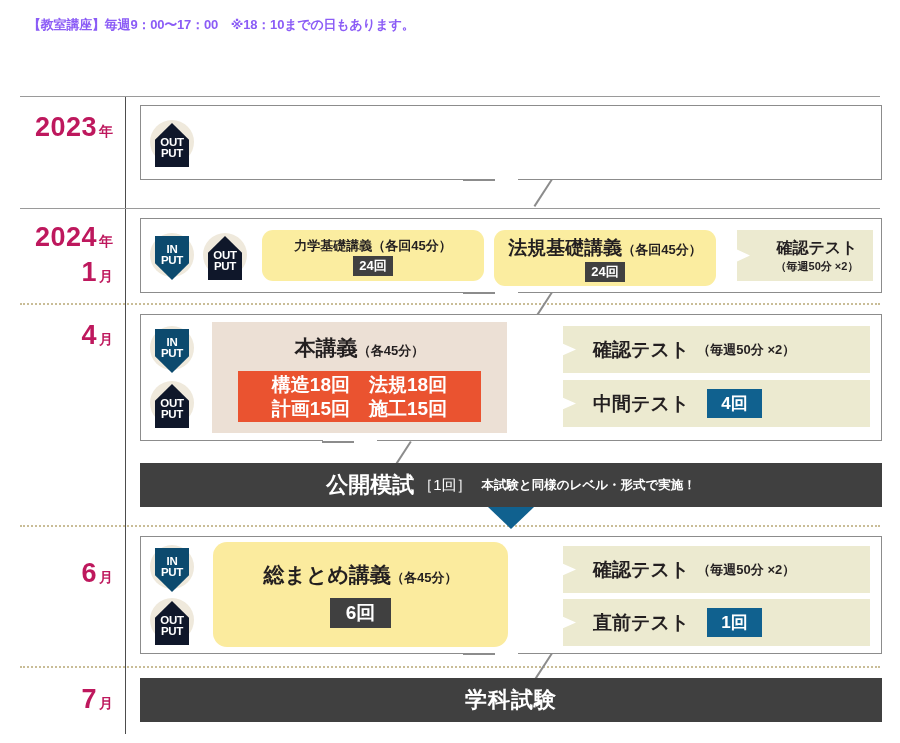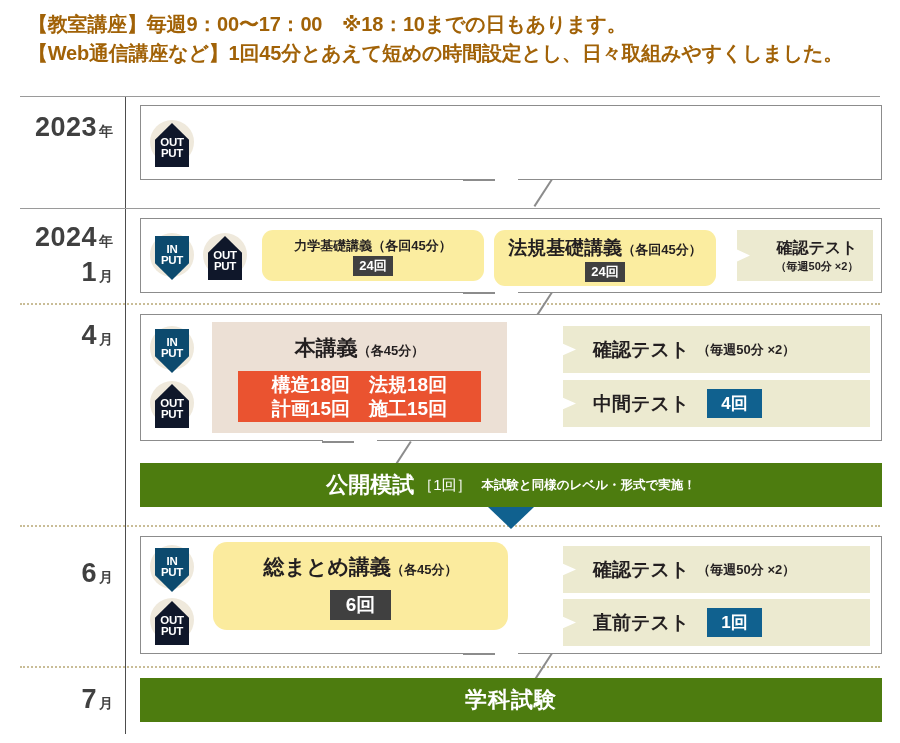"【教室講座】毎週9：00〜17：00 ※18：10までの日もあります。" .header .line { color: #a16207 -> #8b5cf6; font-size: 20px -> 13px }
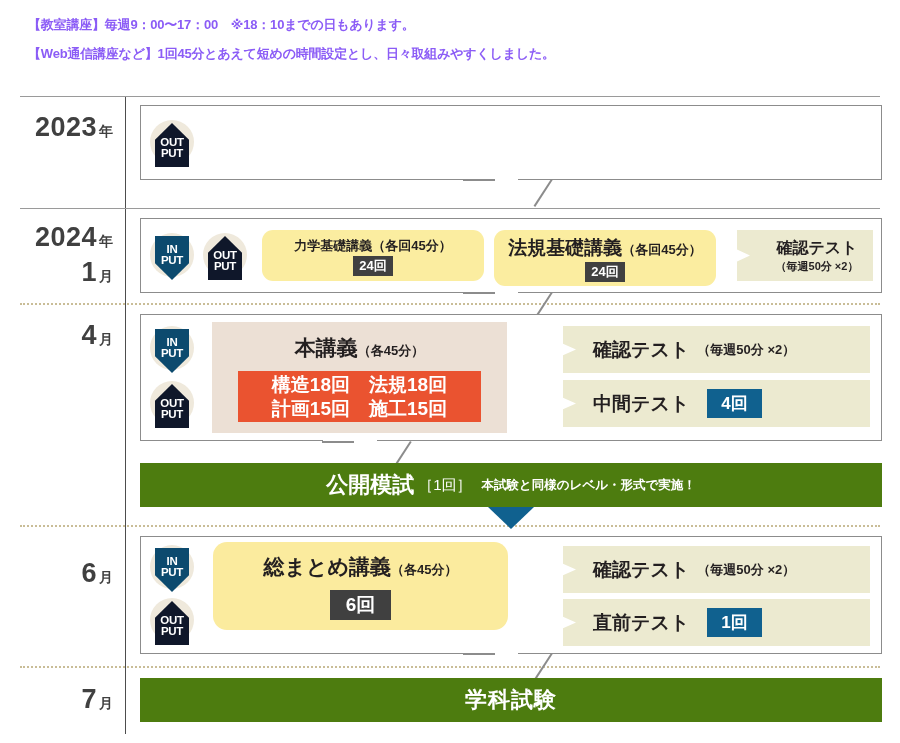"【Web通信講座など】1回45分とあえて短めの時間設定とし、日々取組みやすくしま" div.line { html: <div>【Web通信講座など】1回45分とあえて短めの時間設定とし、日々取組みやすくしました。</div> -> none }
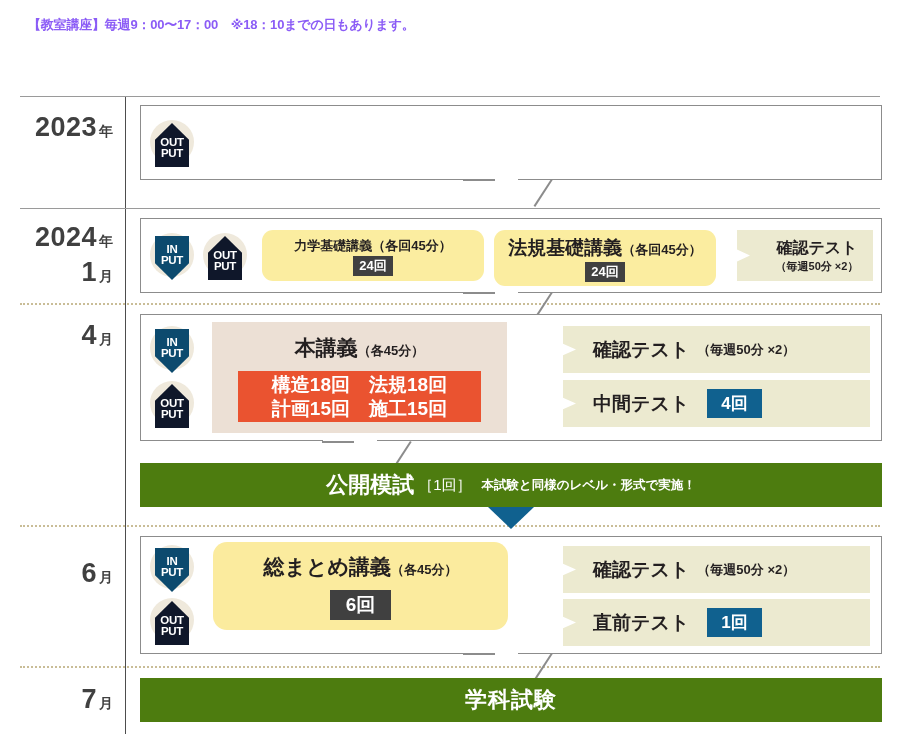"2023 年" .ylabel { color: #404040 -> #be185d }
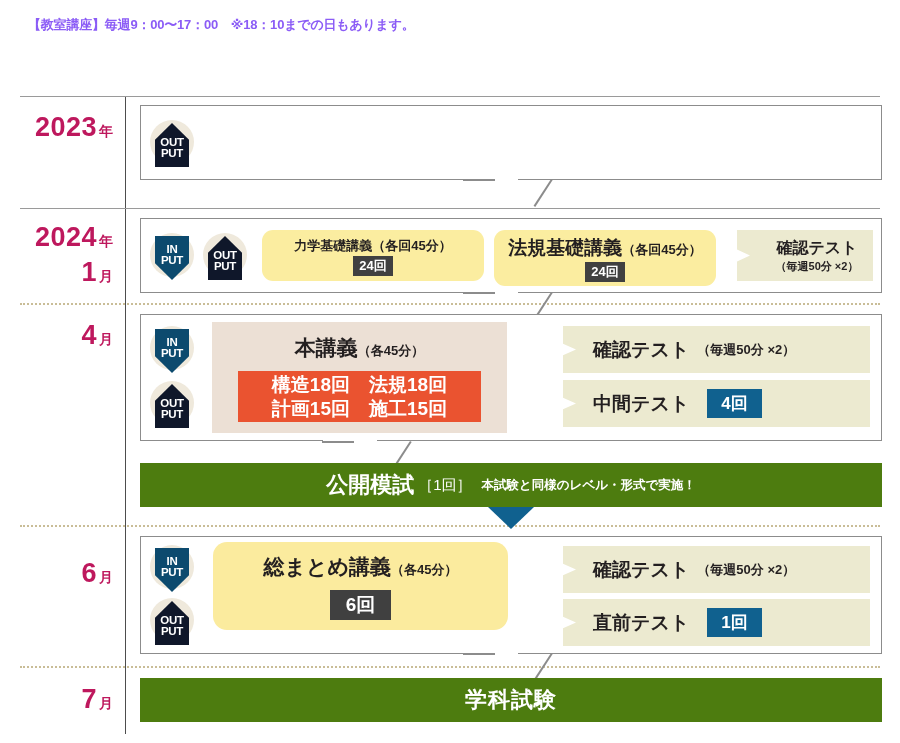"公開模試" .banner { background: #4d7c0f -> #404040 }
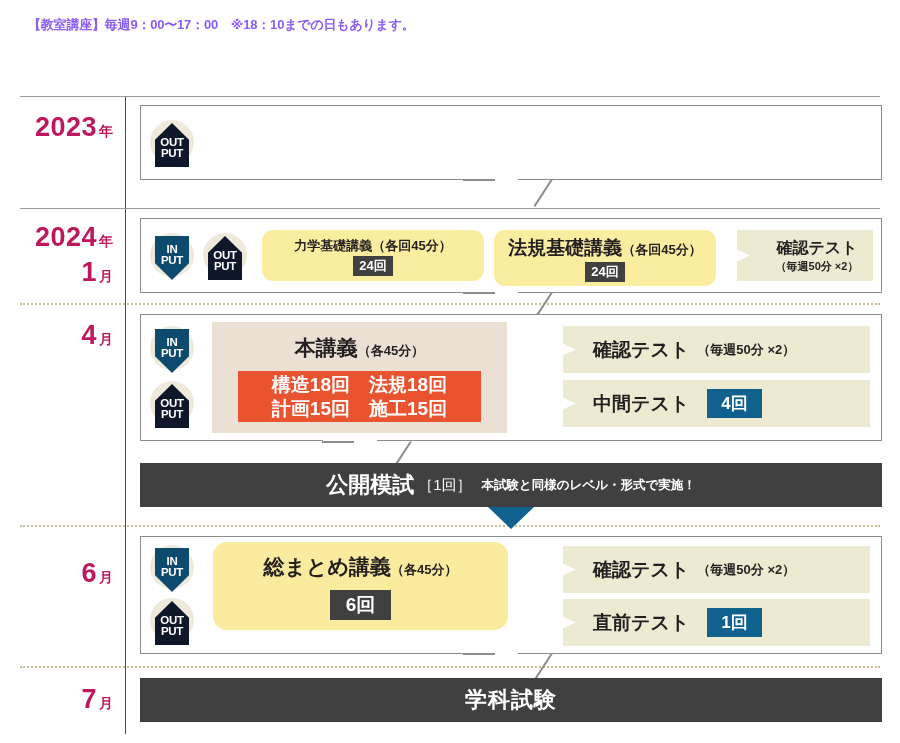"総まとめ講義（各45分）" div.pill { height: 88px -> 105px }
